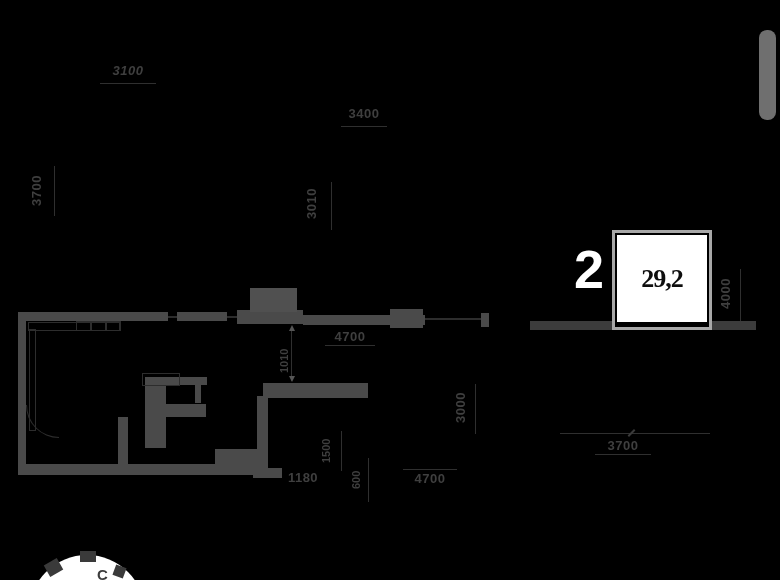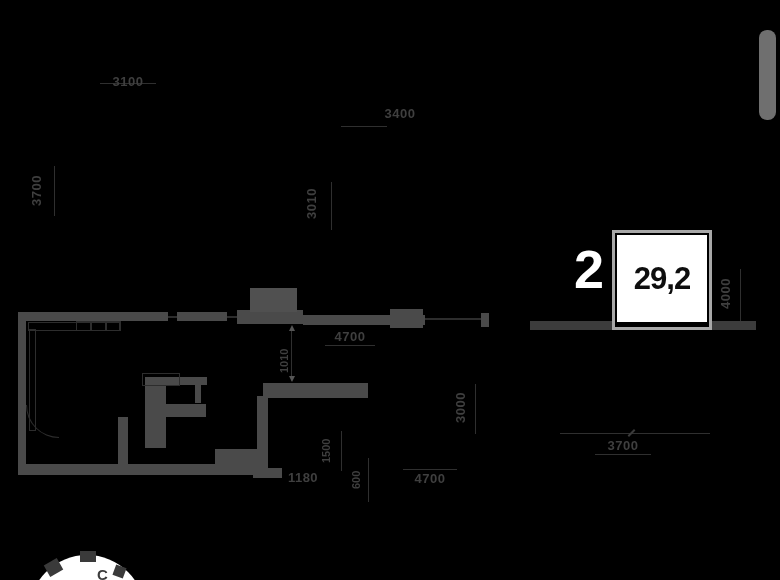"3100" .dl1 { font-style: none -> italic; top: 75px -> 64px }
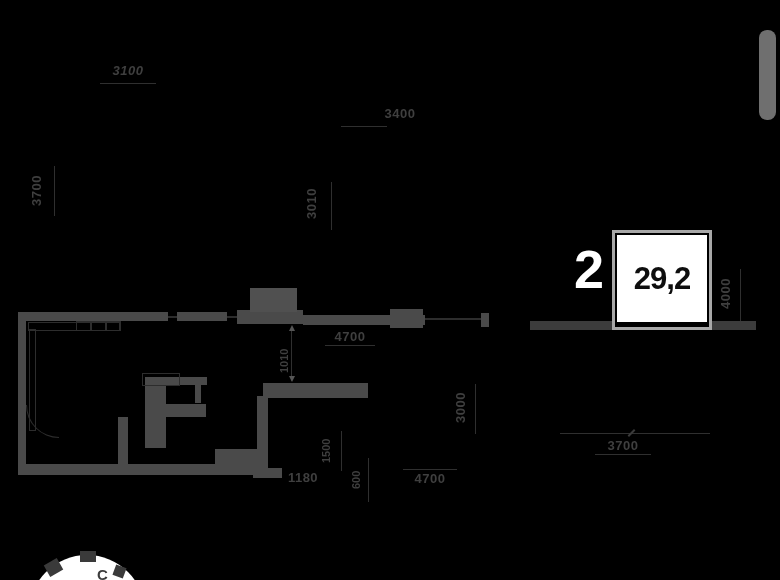"3400" .dl2 { margin-left: 36px -> none }
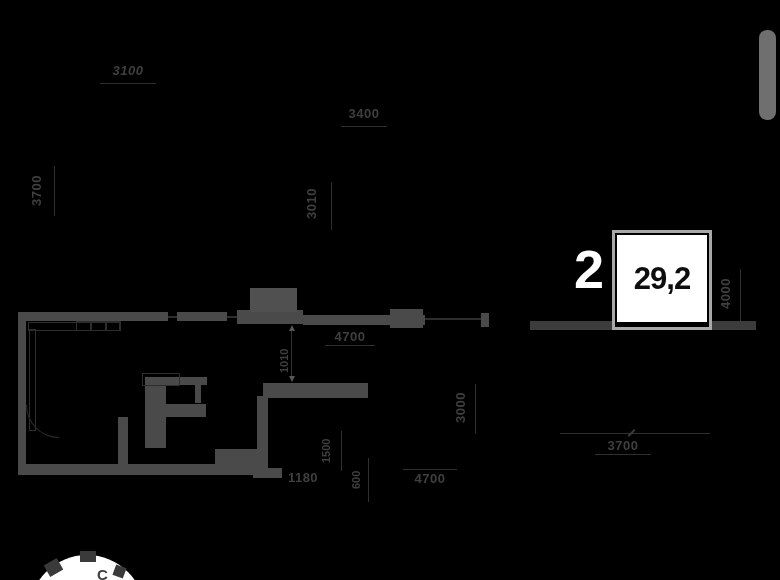"29,2" .badge-cell { font-family: none -> Liberation Serif, serif; font-size: 31px -> 26px }
